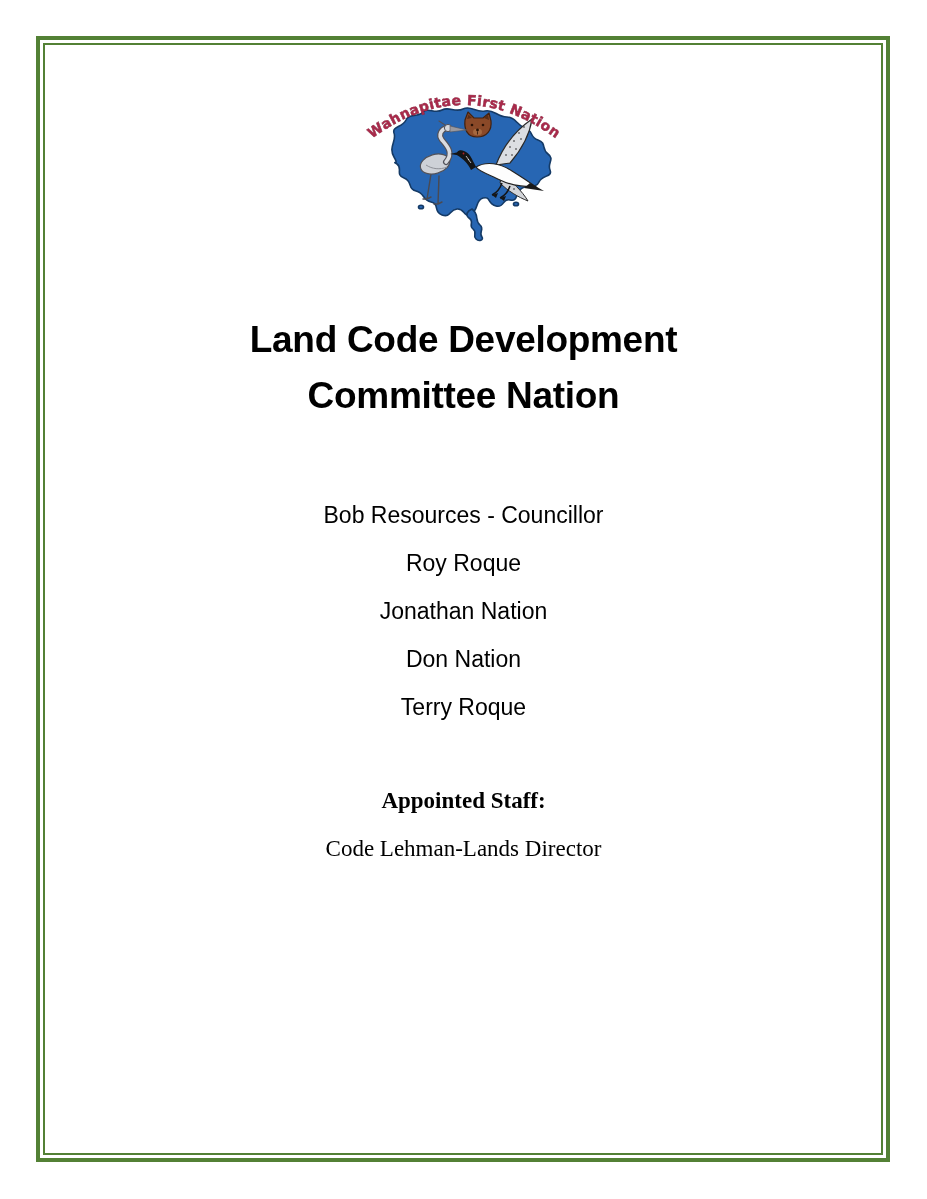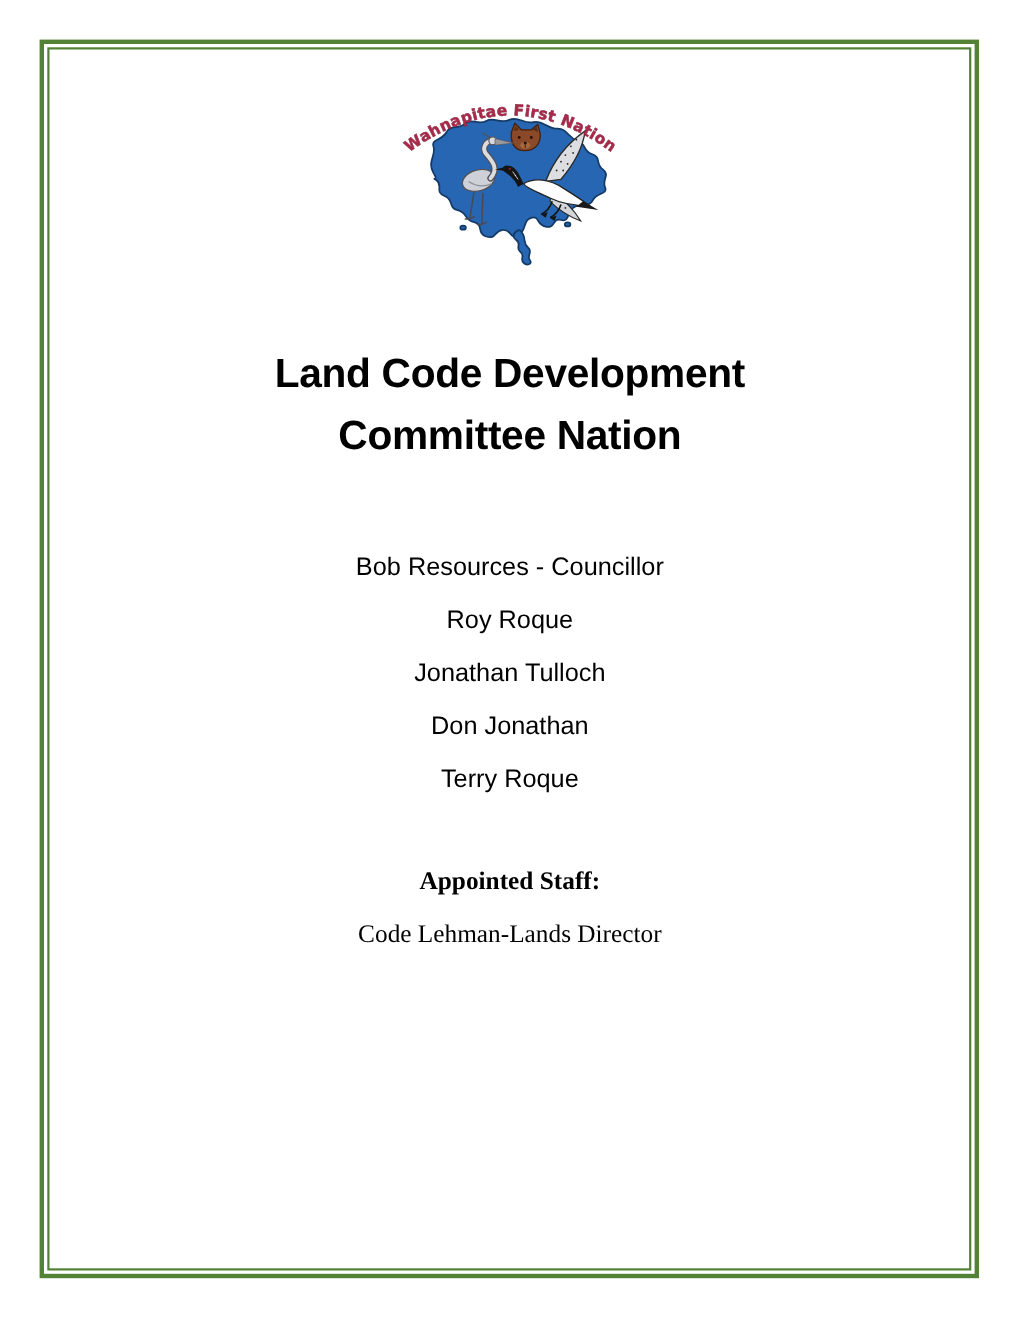"Jonathan Tulloch" p { text: Tulloch -> Nation }
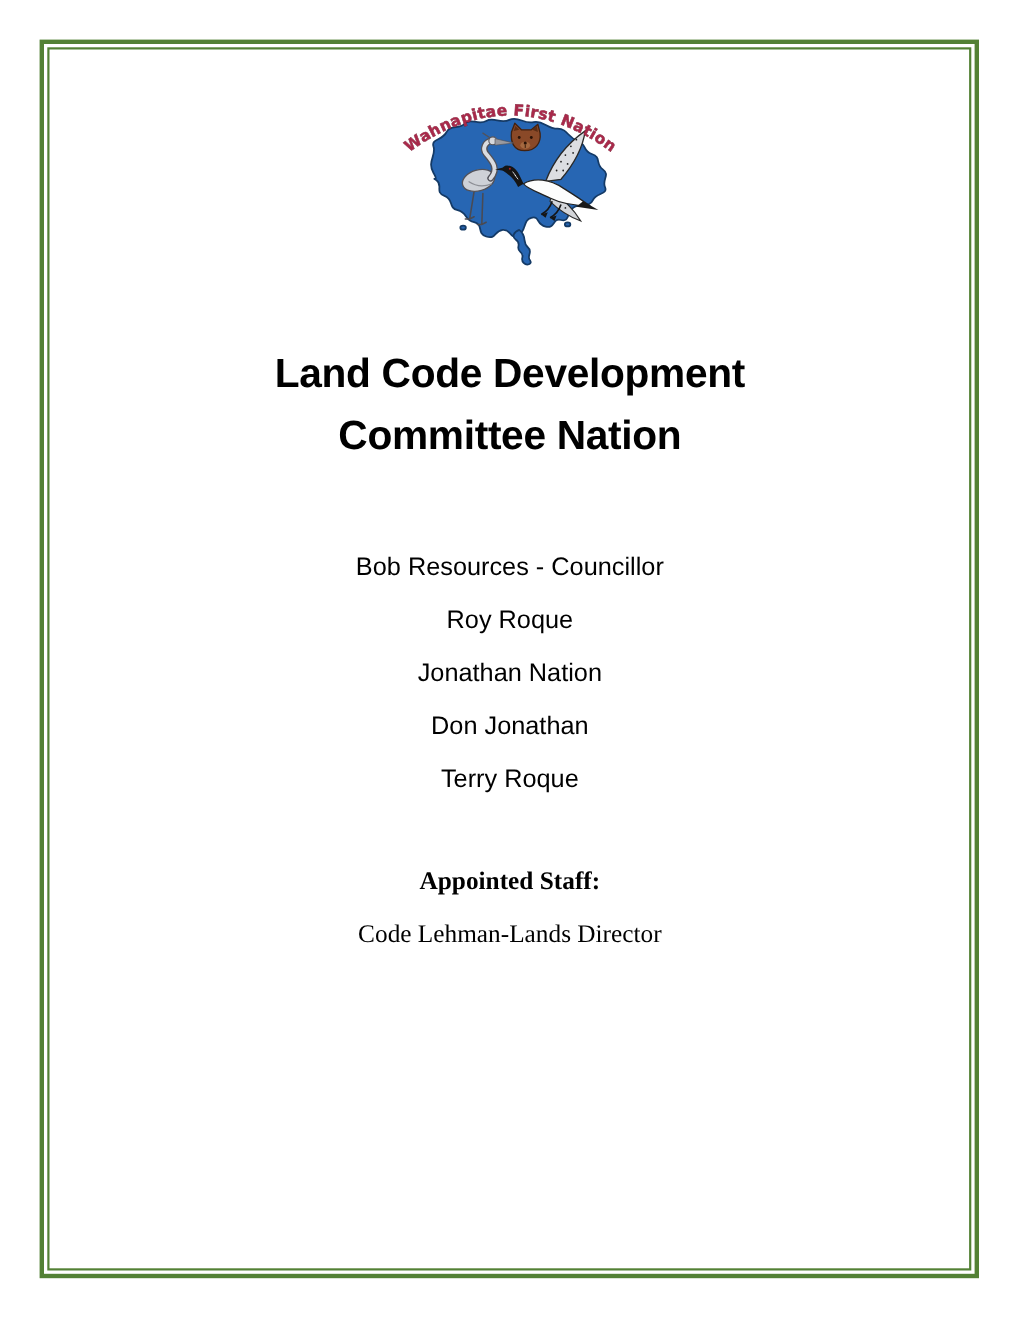"Don Jonathan" p { text: Jonathan -> Nation }
